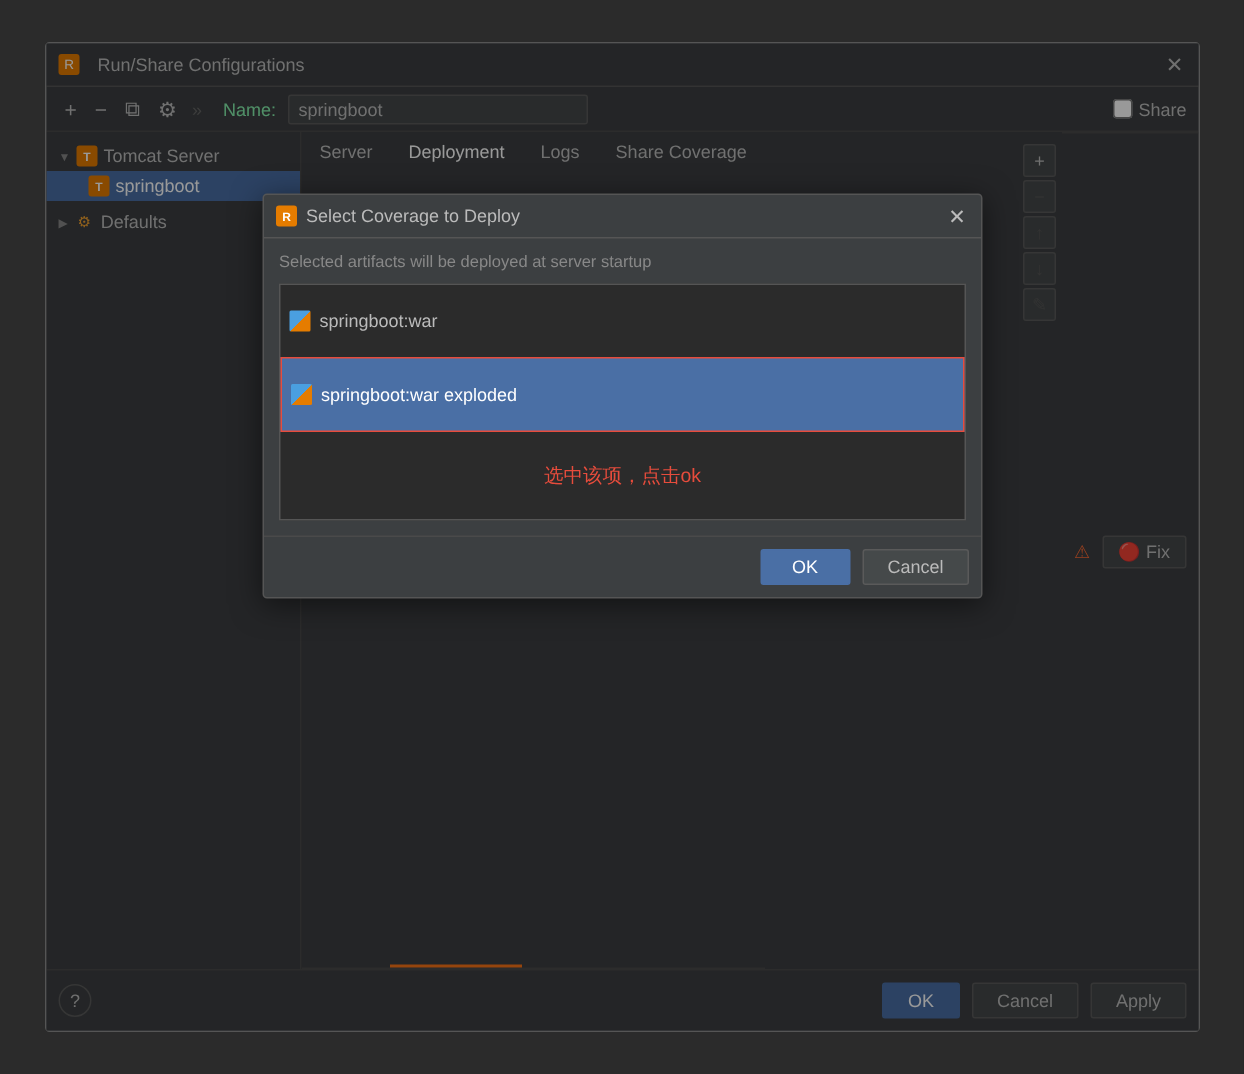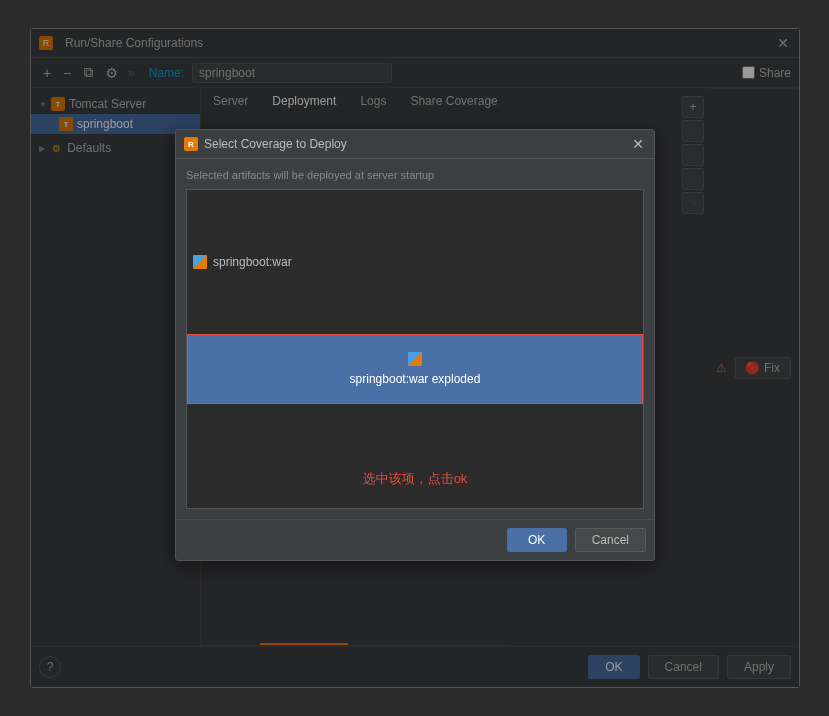"Name:" .name-label { color: #0ea5e9 -> #86efac }
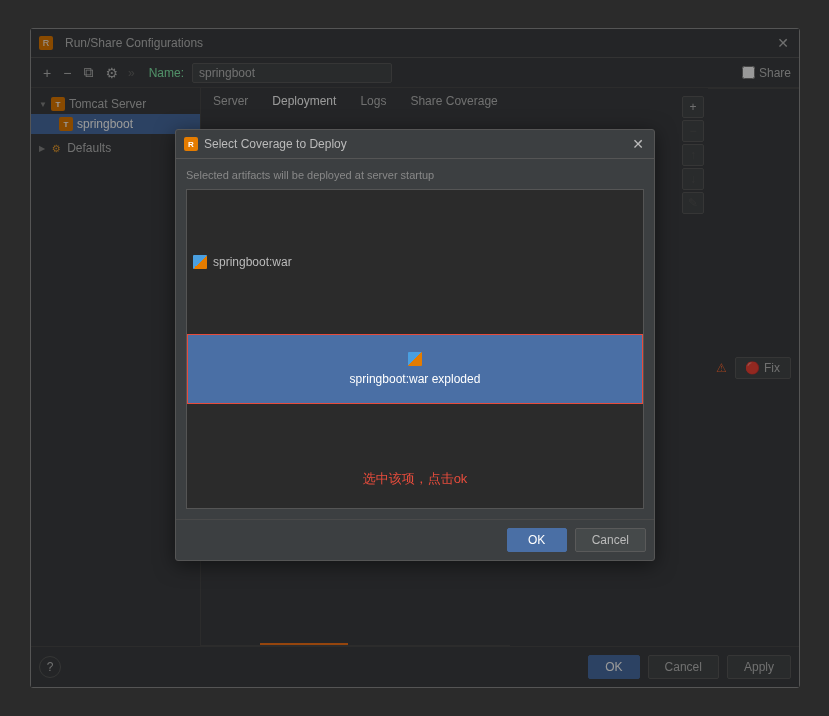"springboot:war" .artifact-item { margin-top: 48px -> none }
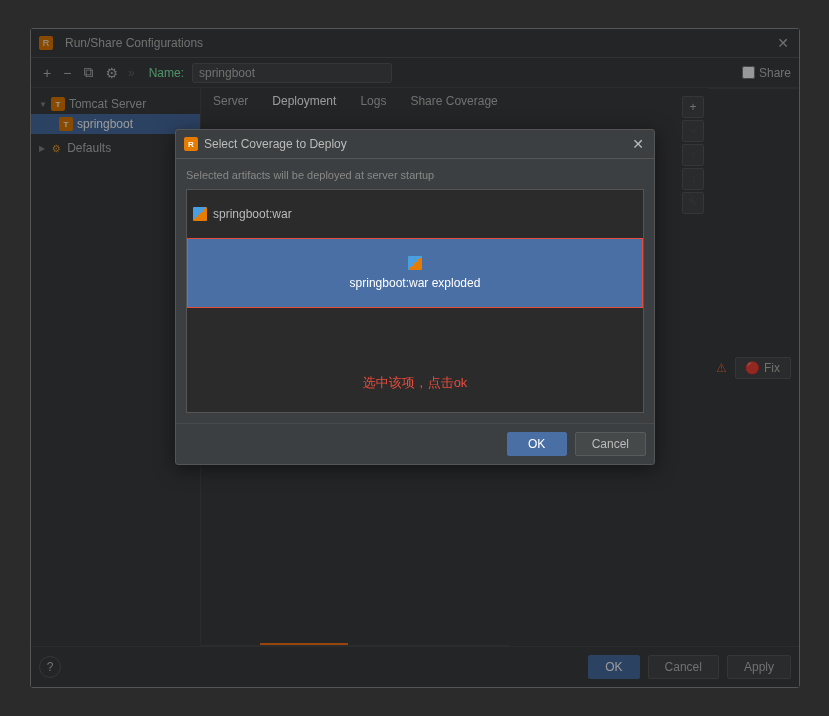"springboot:war exploded" .artifact-item.selected { flex-direction: column -> none }
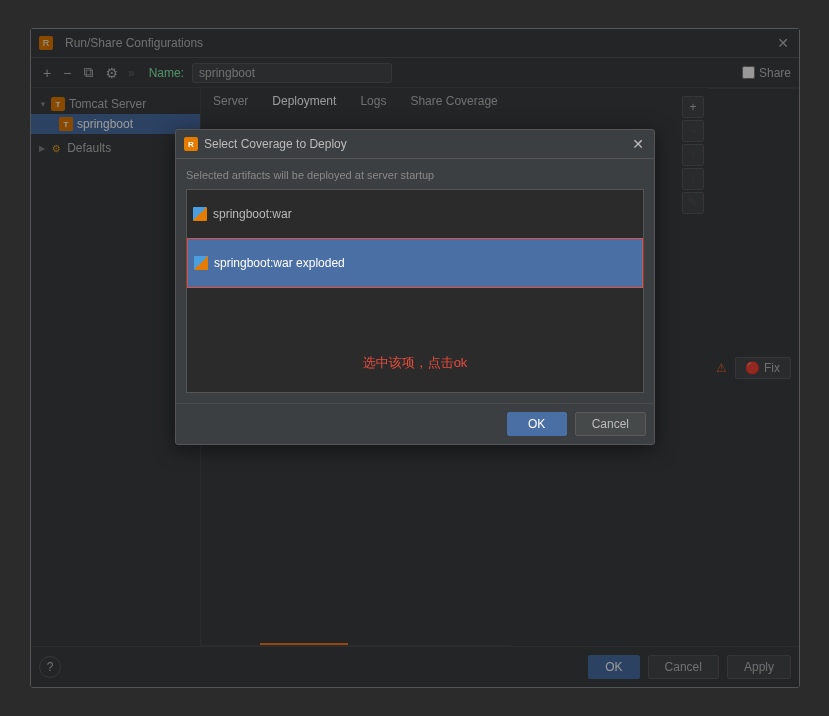"选中该项，点击ok" .annotation-text { margin-top: 46px -> none }
